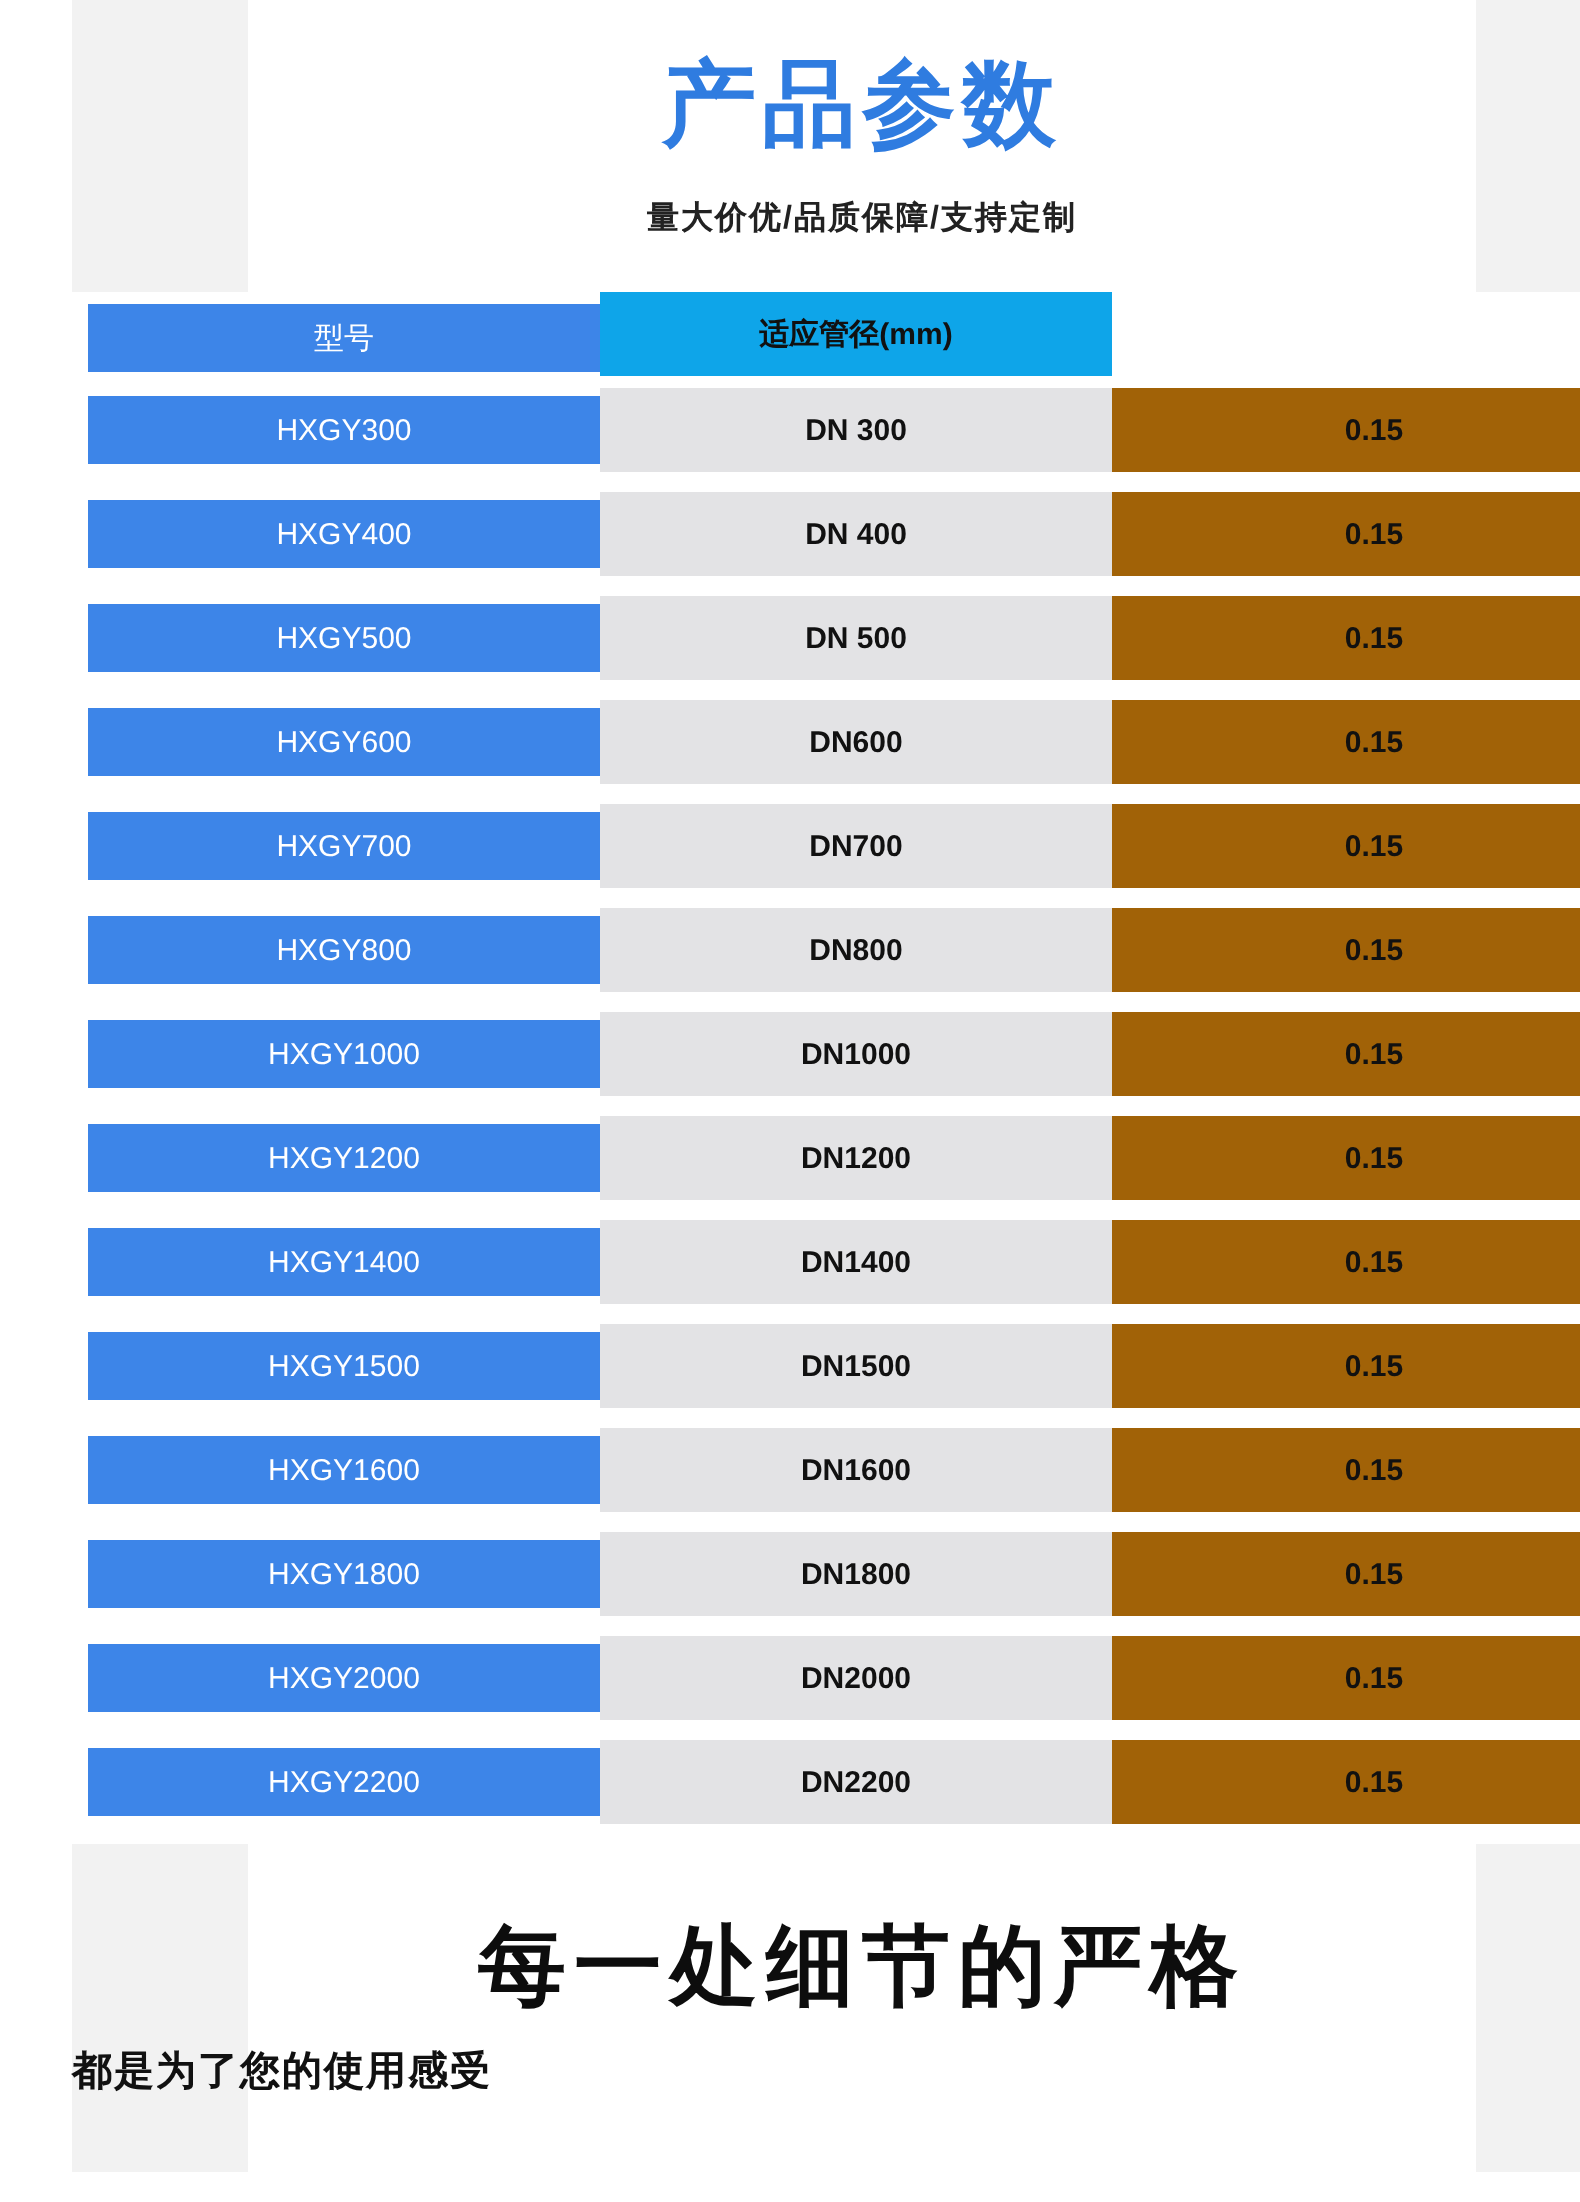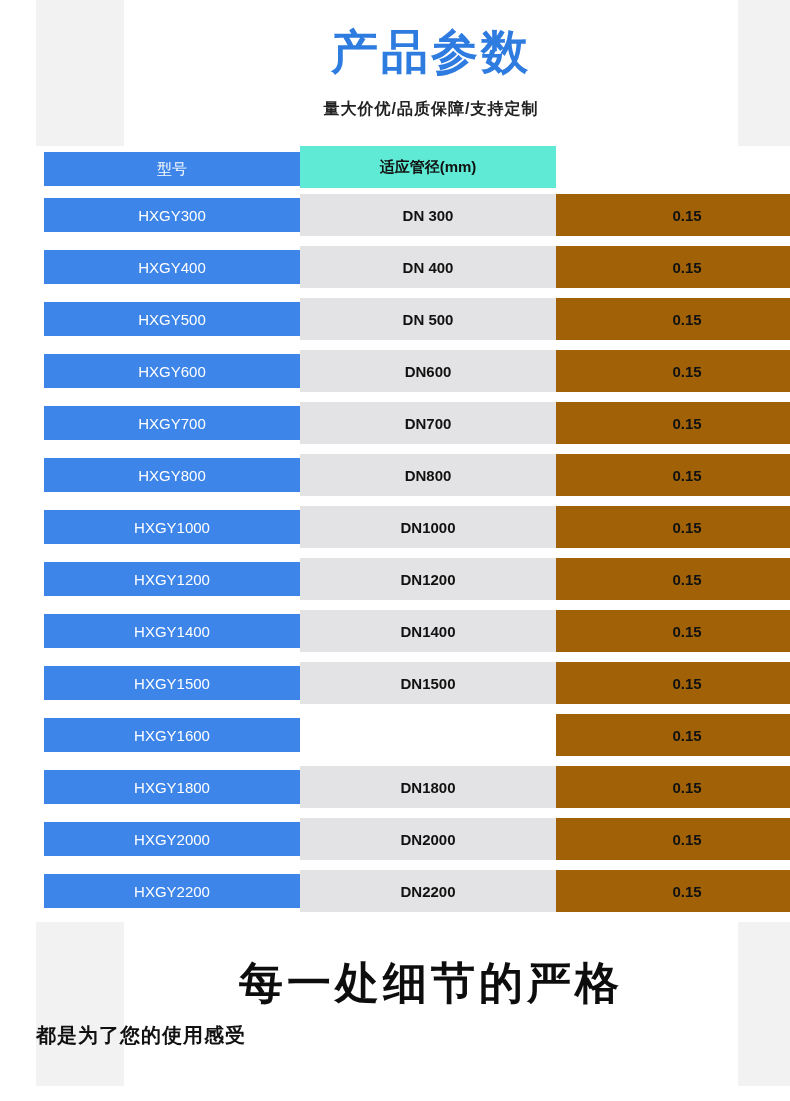"适应管径(mm)" .header-wrap .gray-a { background: #5eead4 -> #0ea5e9 }
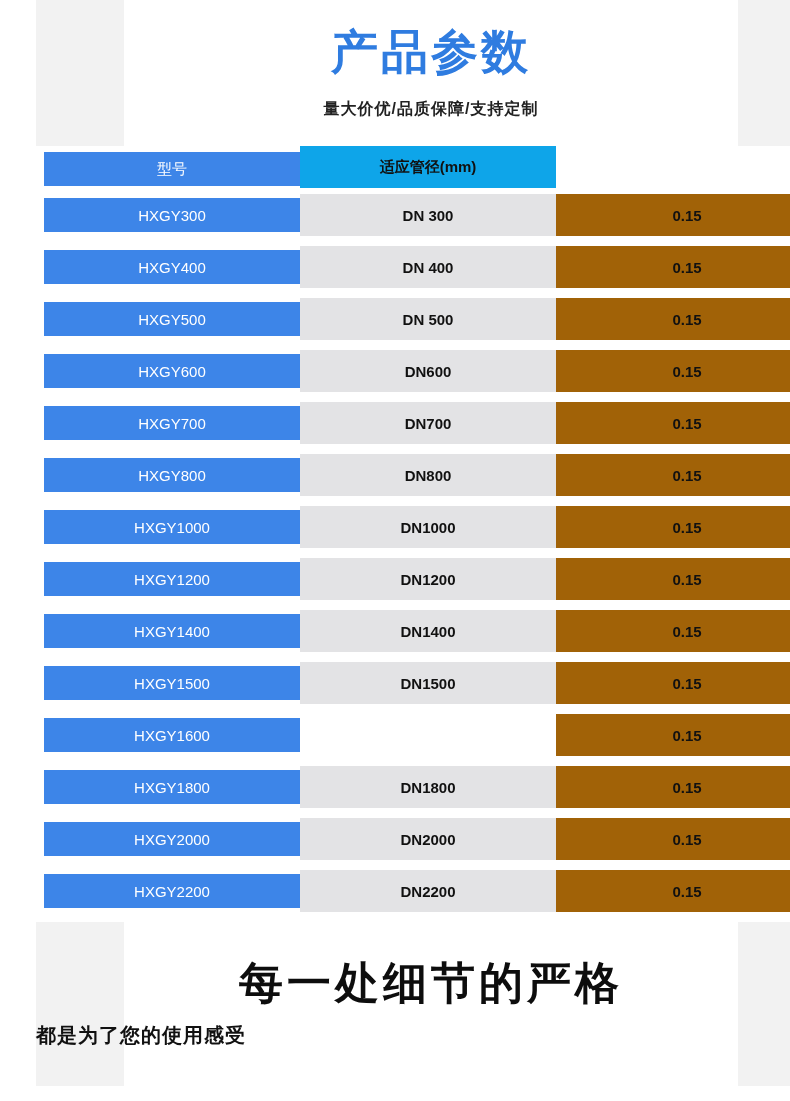"DN1600" div.gray-a { html: none -> <div>DN1600</div> }
